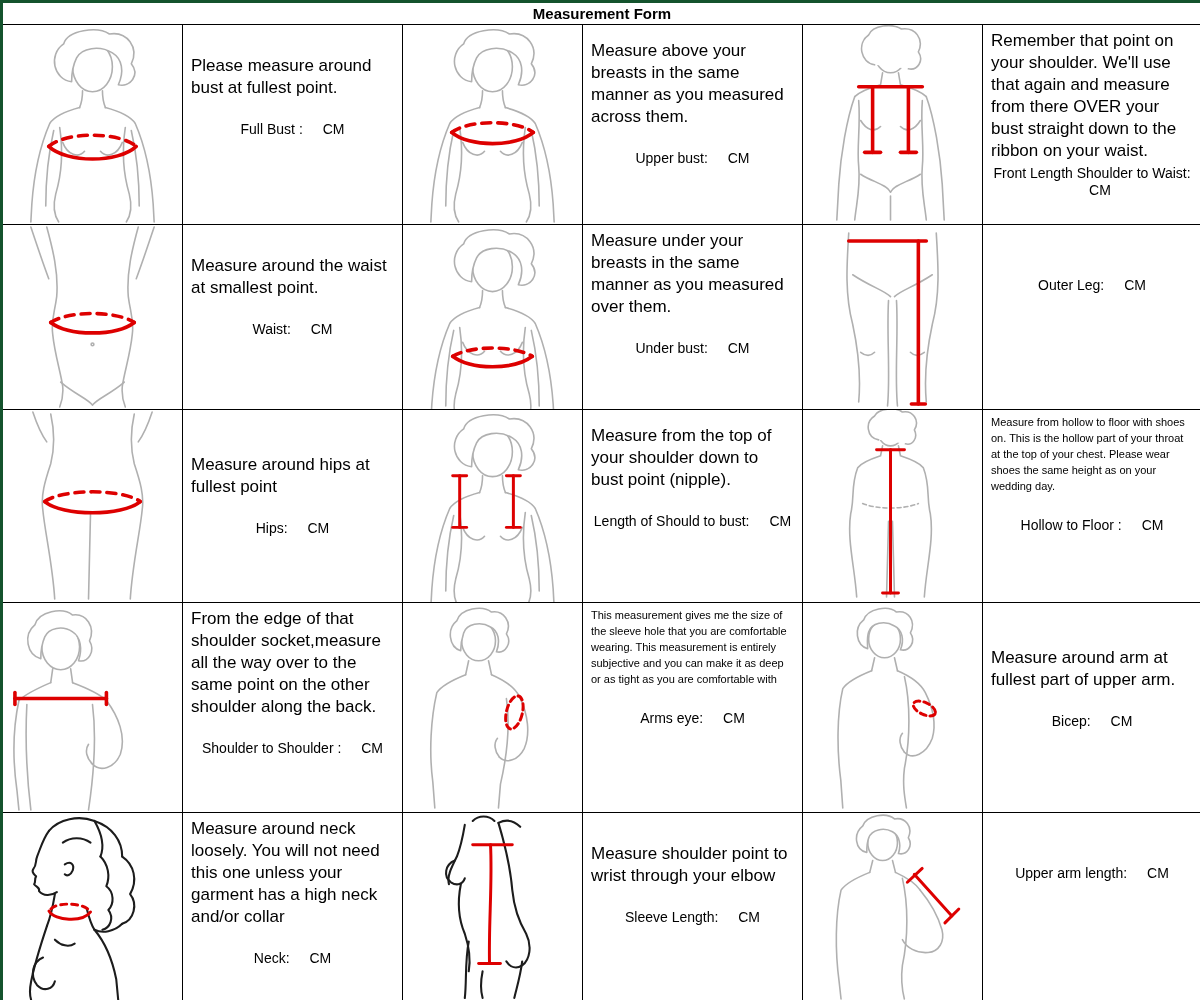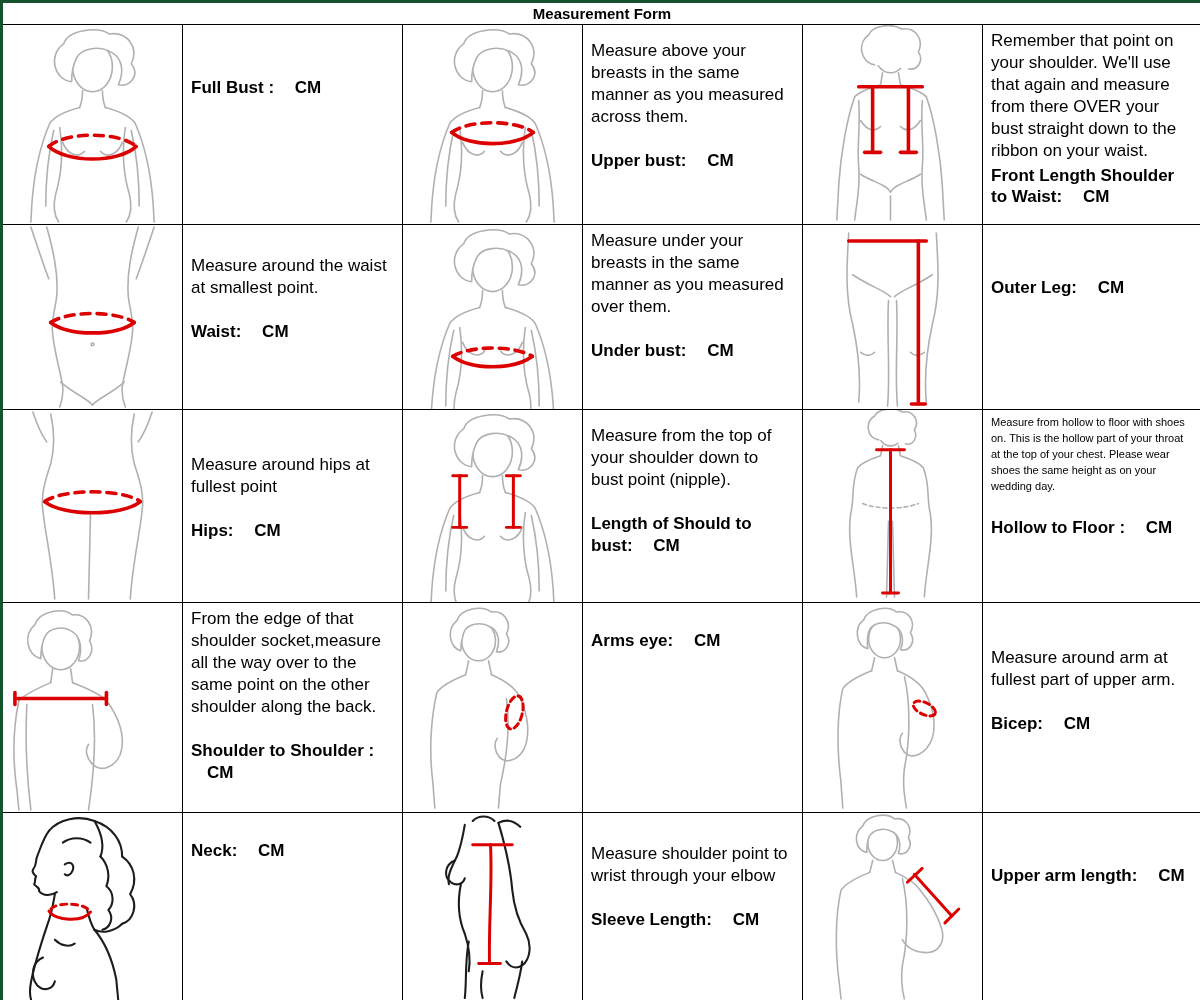"Please measure around bust at" p.desc { html: none -> <p>Please measure around bust at fullest point.</p> }
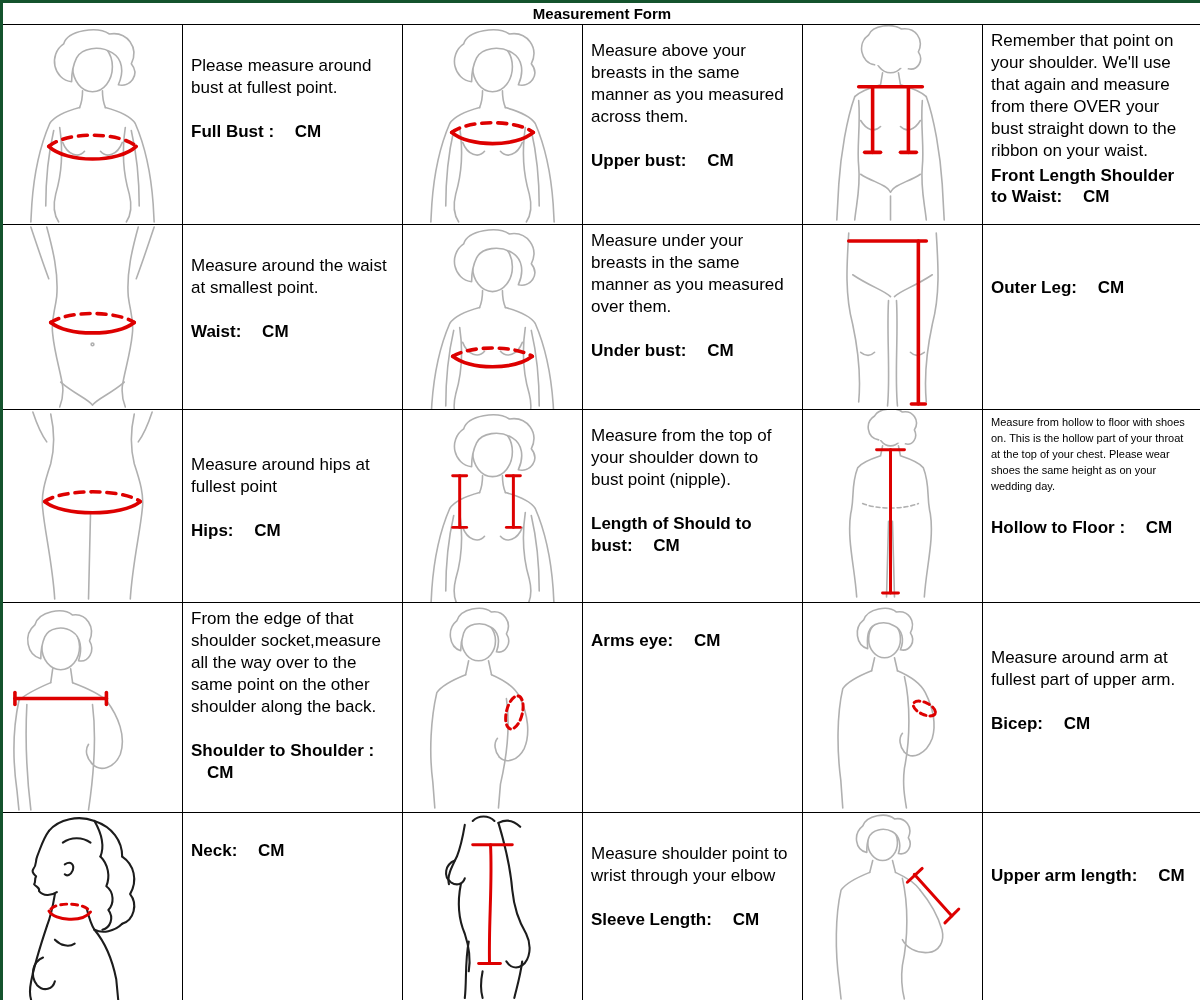"Full Bust : CM" .label { font-size: 17px -> 14px; font-weight: bold -> normal; text-align: none -> center }
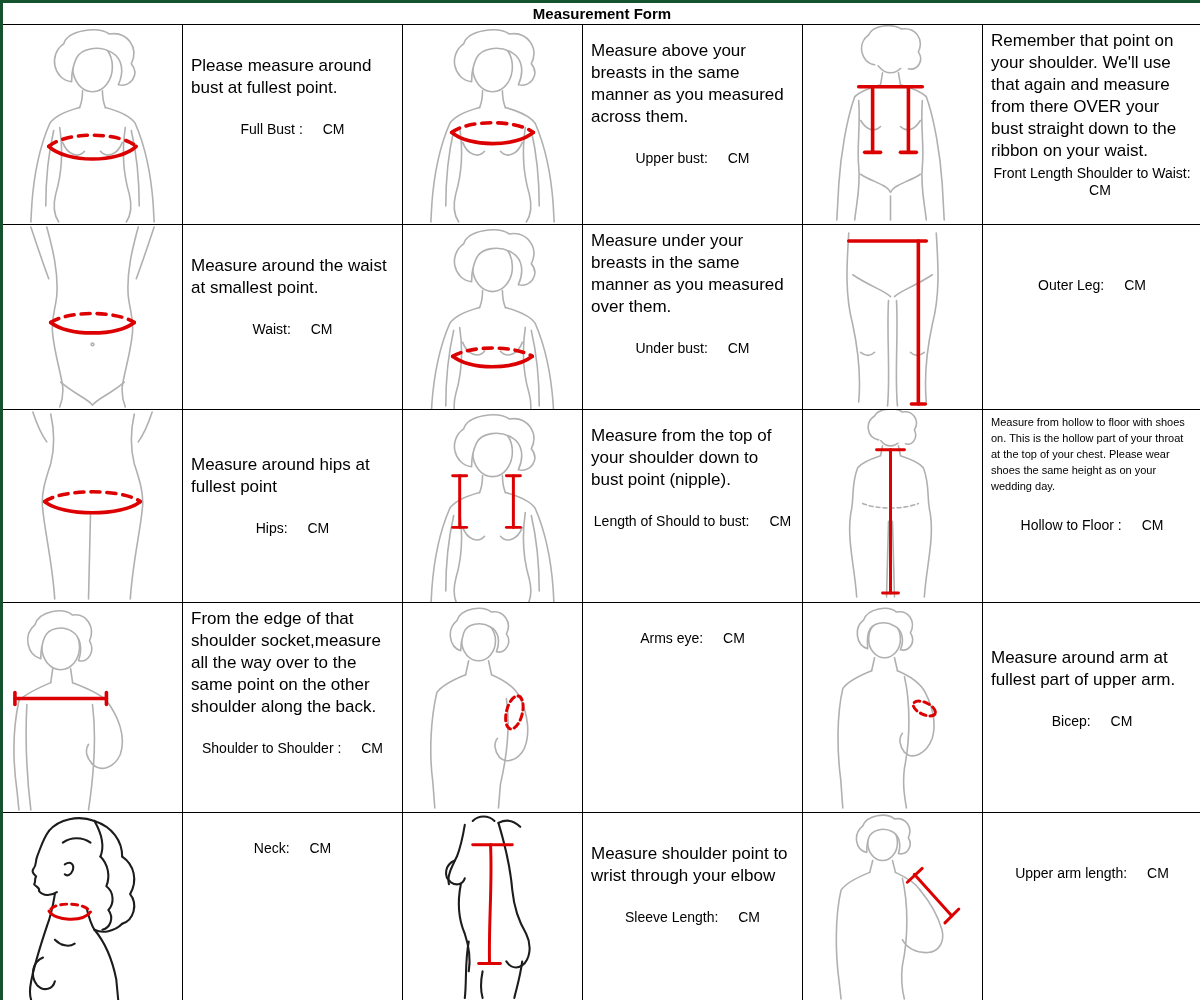"This measurement gives me the" p.desc { html: none -> <p>This measurement gives me the size of the sleeve hole that you are comfortable wearing. This measurement is entirely subjective and you can make it as deep or as tight as you are comfortable with</p> }
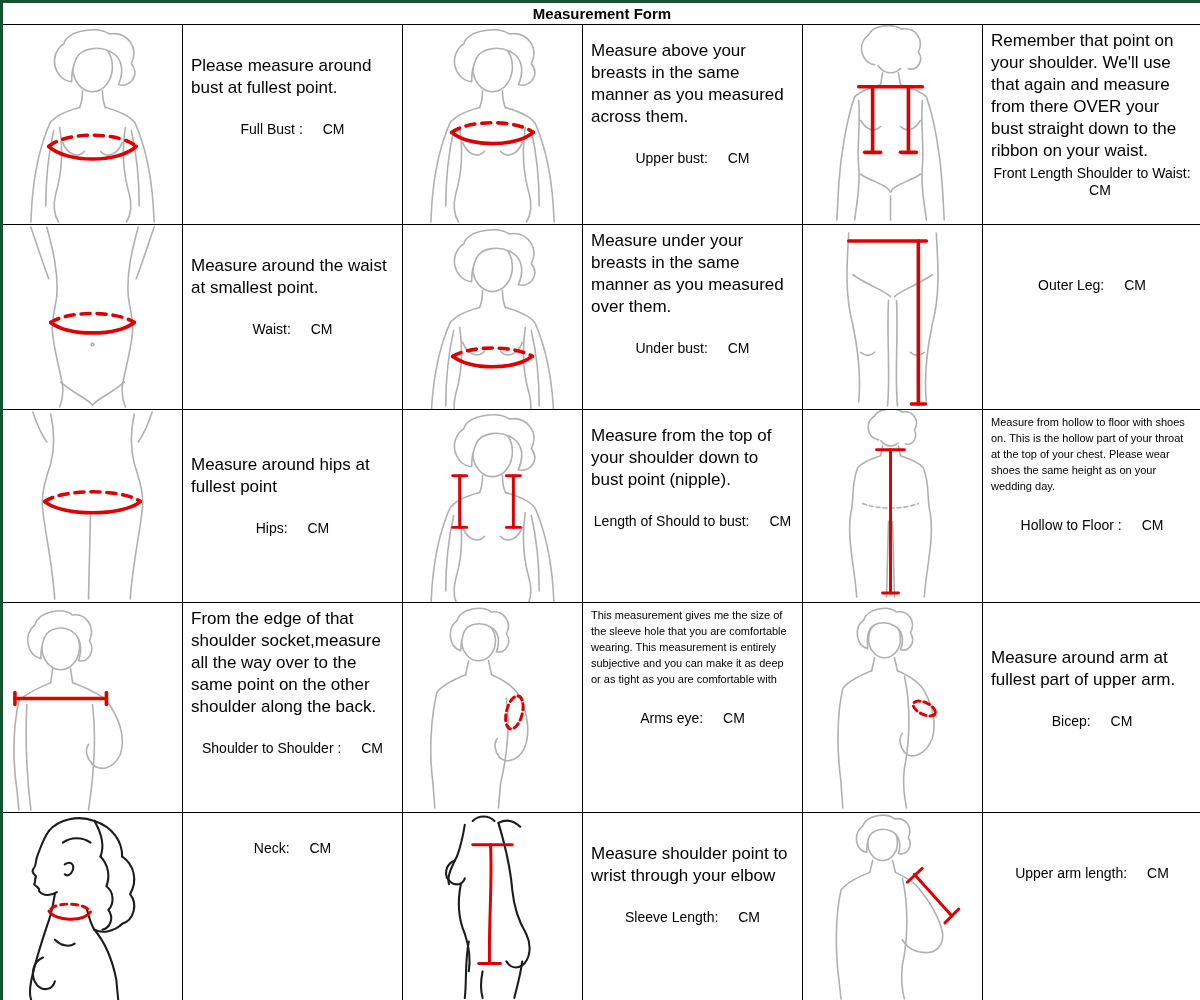"Measure around neck loosely. You" p.desc { html: none -> <p>Measure around neck loosely. You will not need this one unless your garment has a high neck and/or collar</p> }
